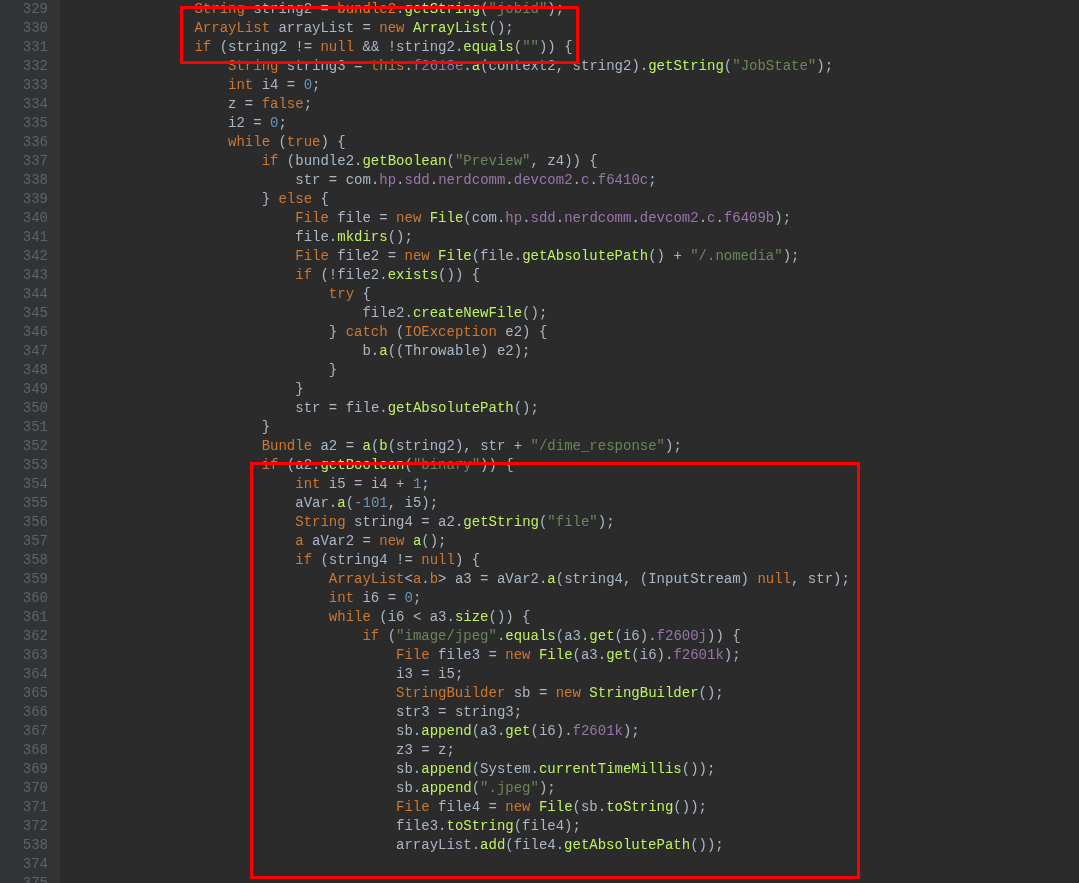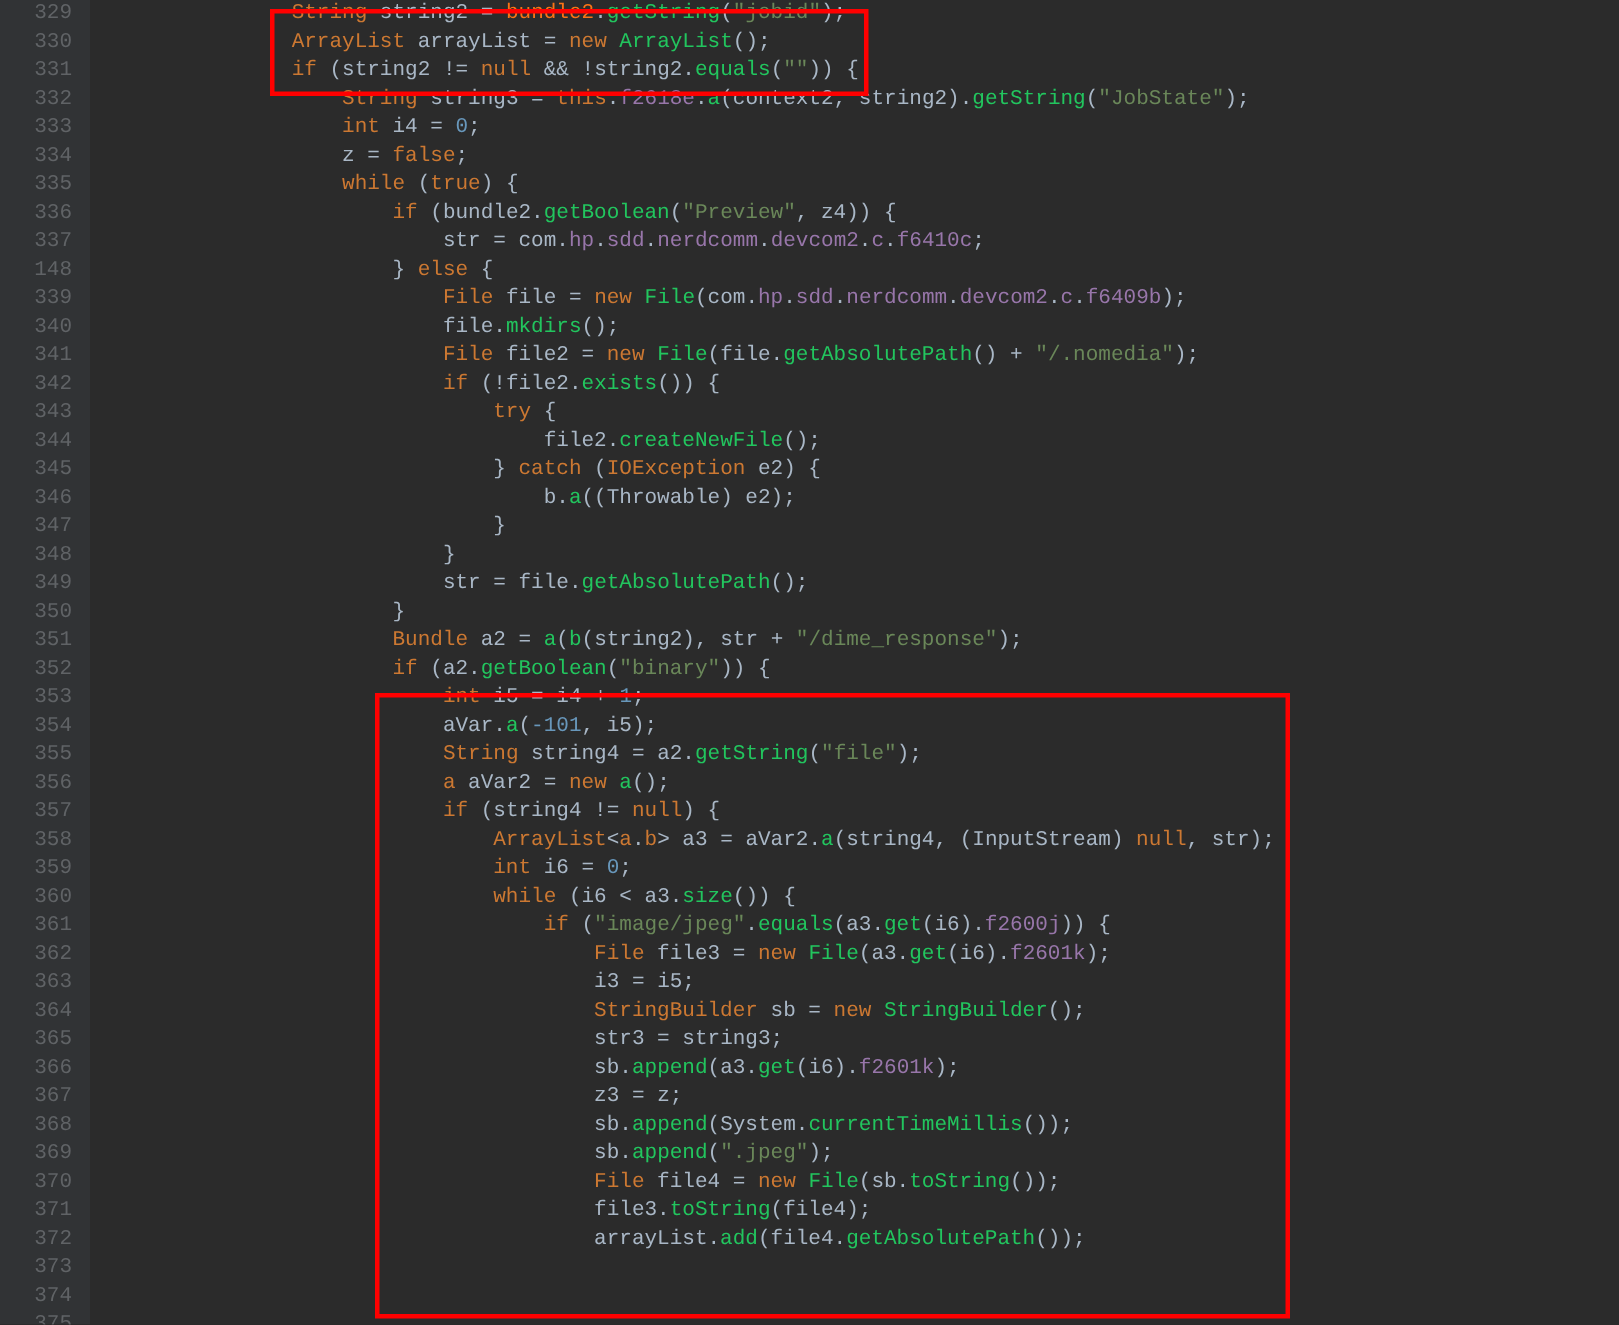"getString" .tok-method { color: #22c55e -> #bef264 }
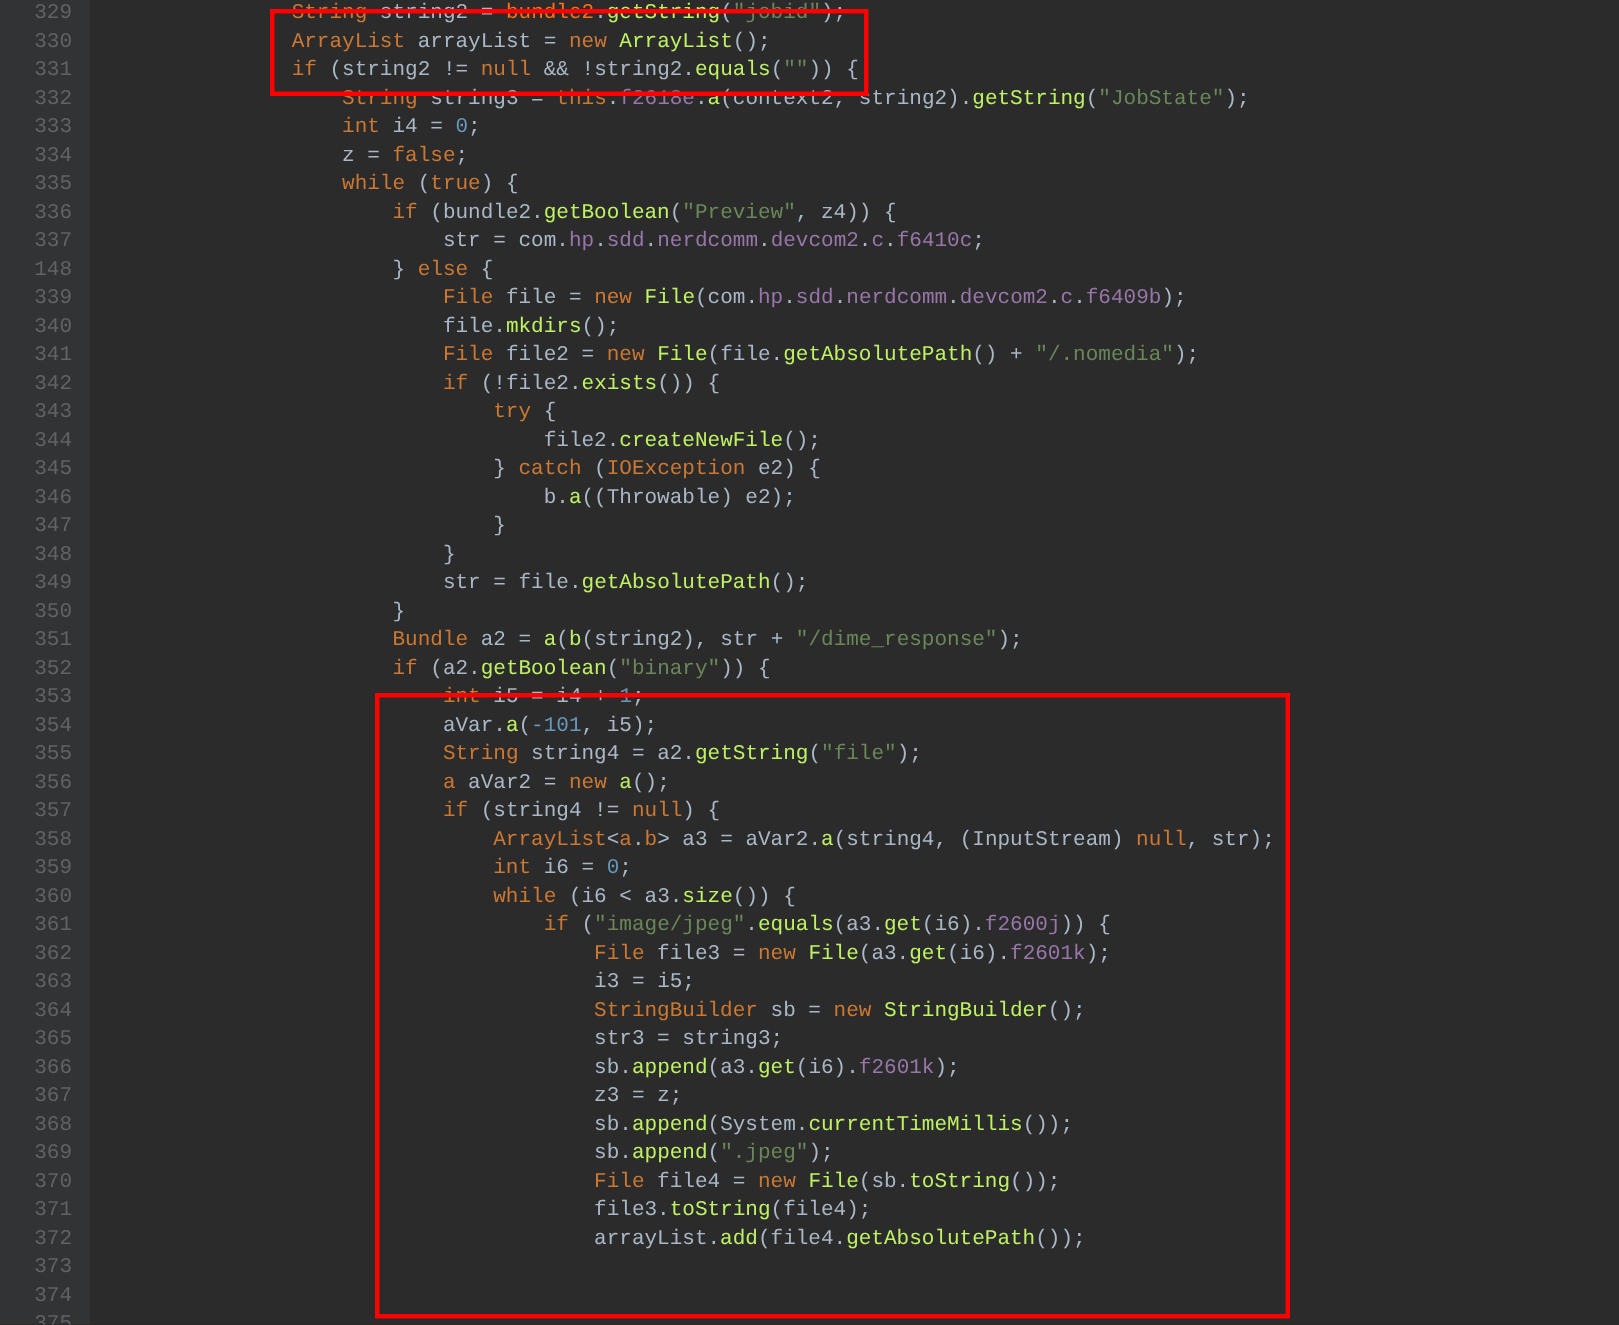"i2 = 0;" div.code-line { html: none -> <div><span> </span><span>i2 </span><span>= </span><span>0</span><span>;</span></div> }
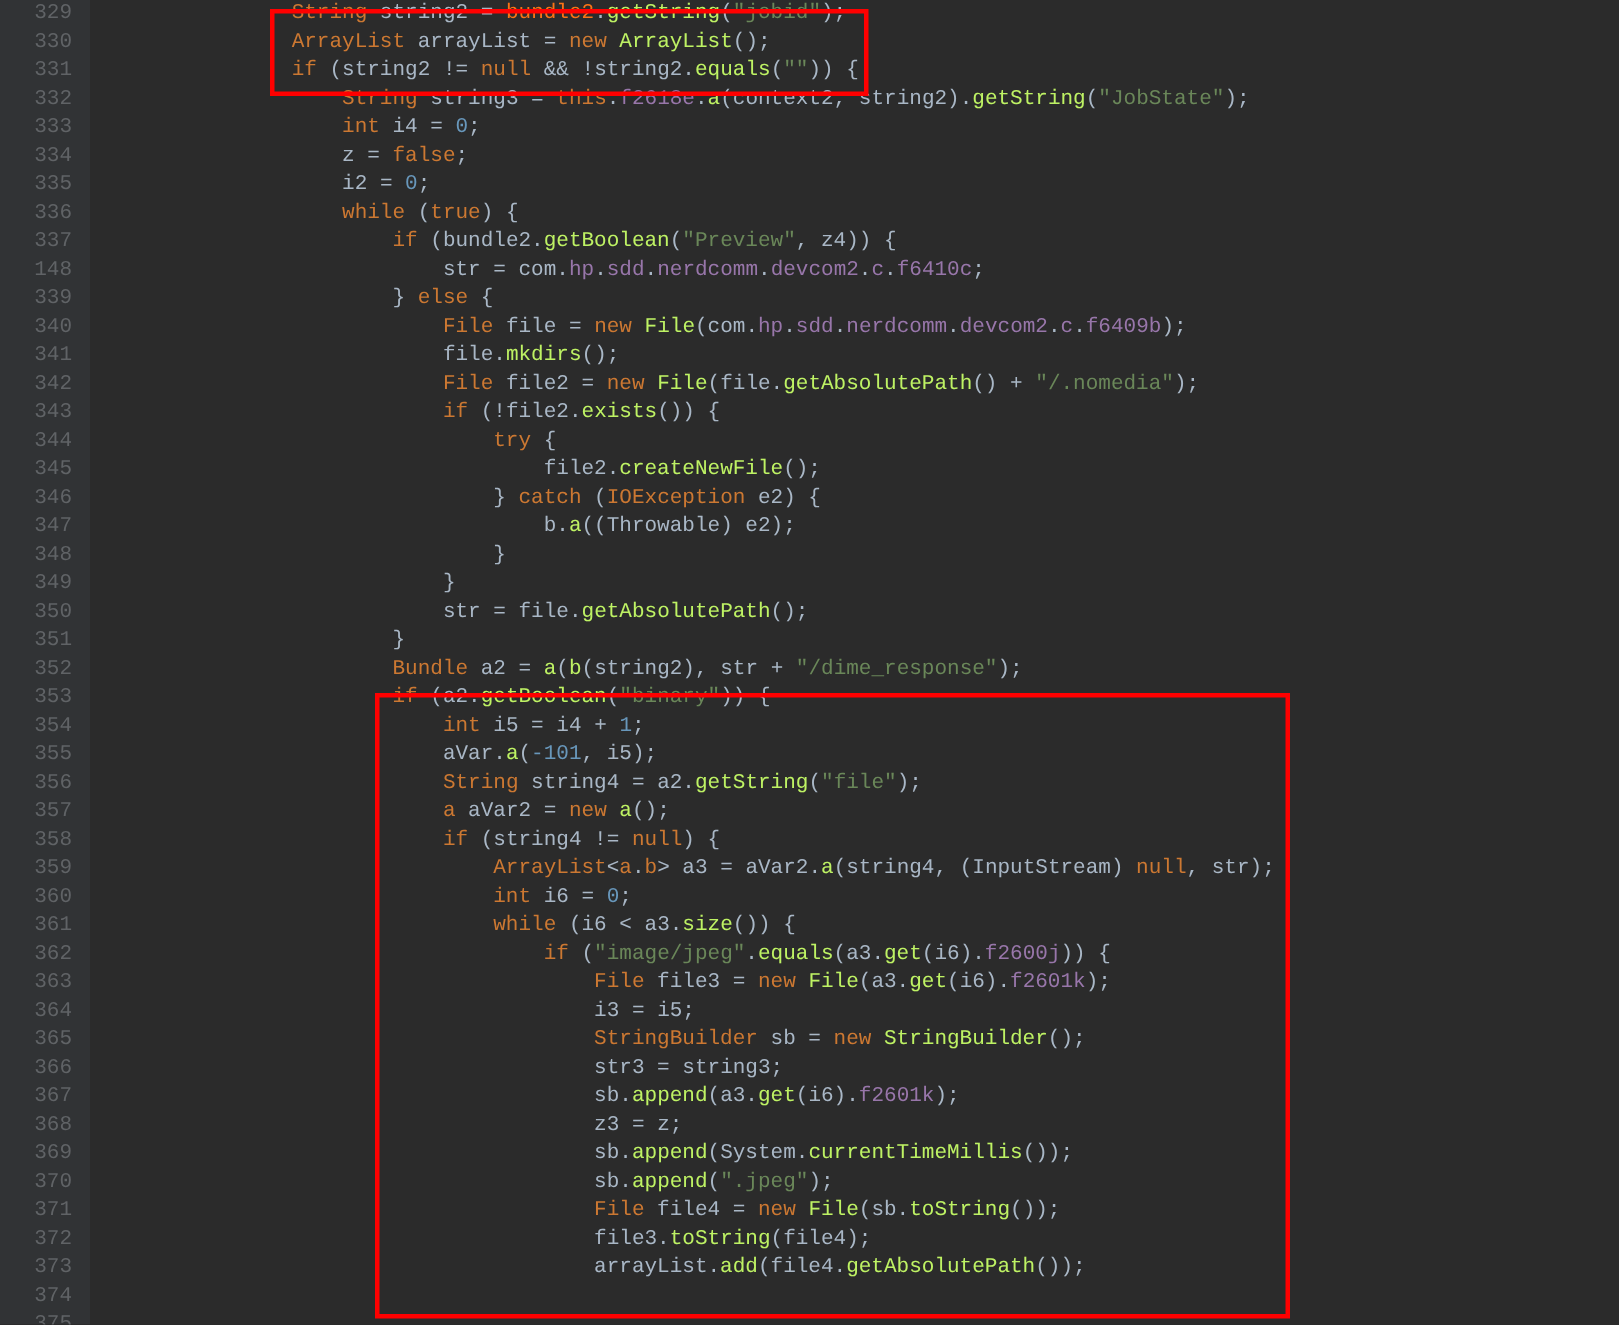"148" div.line-num { text: 148 -> 338 }
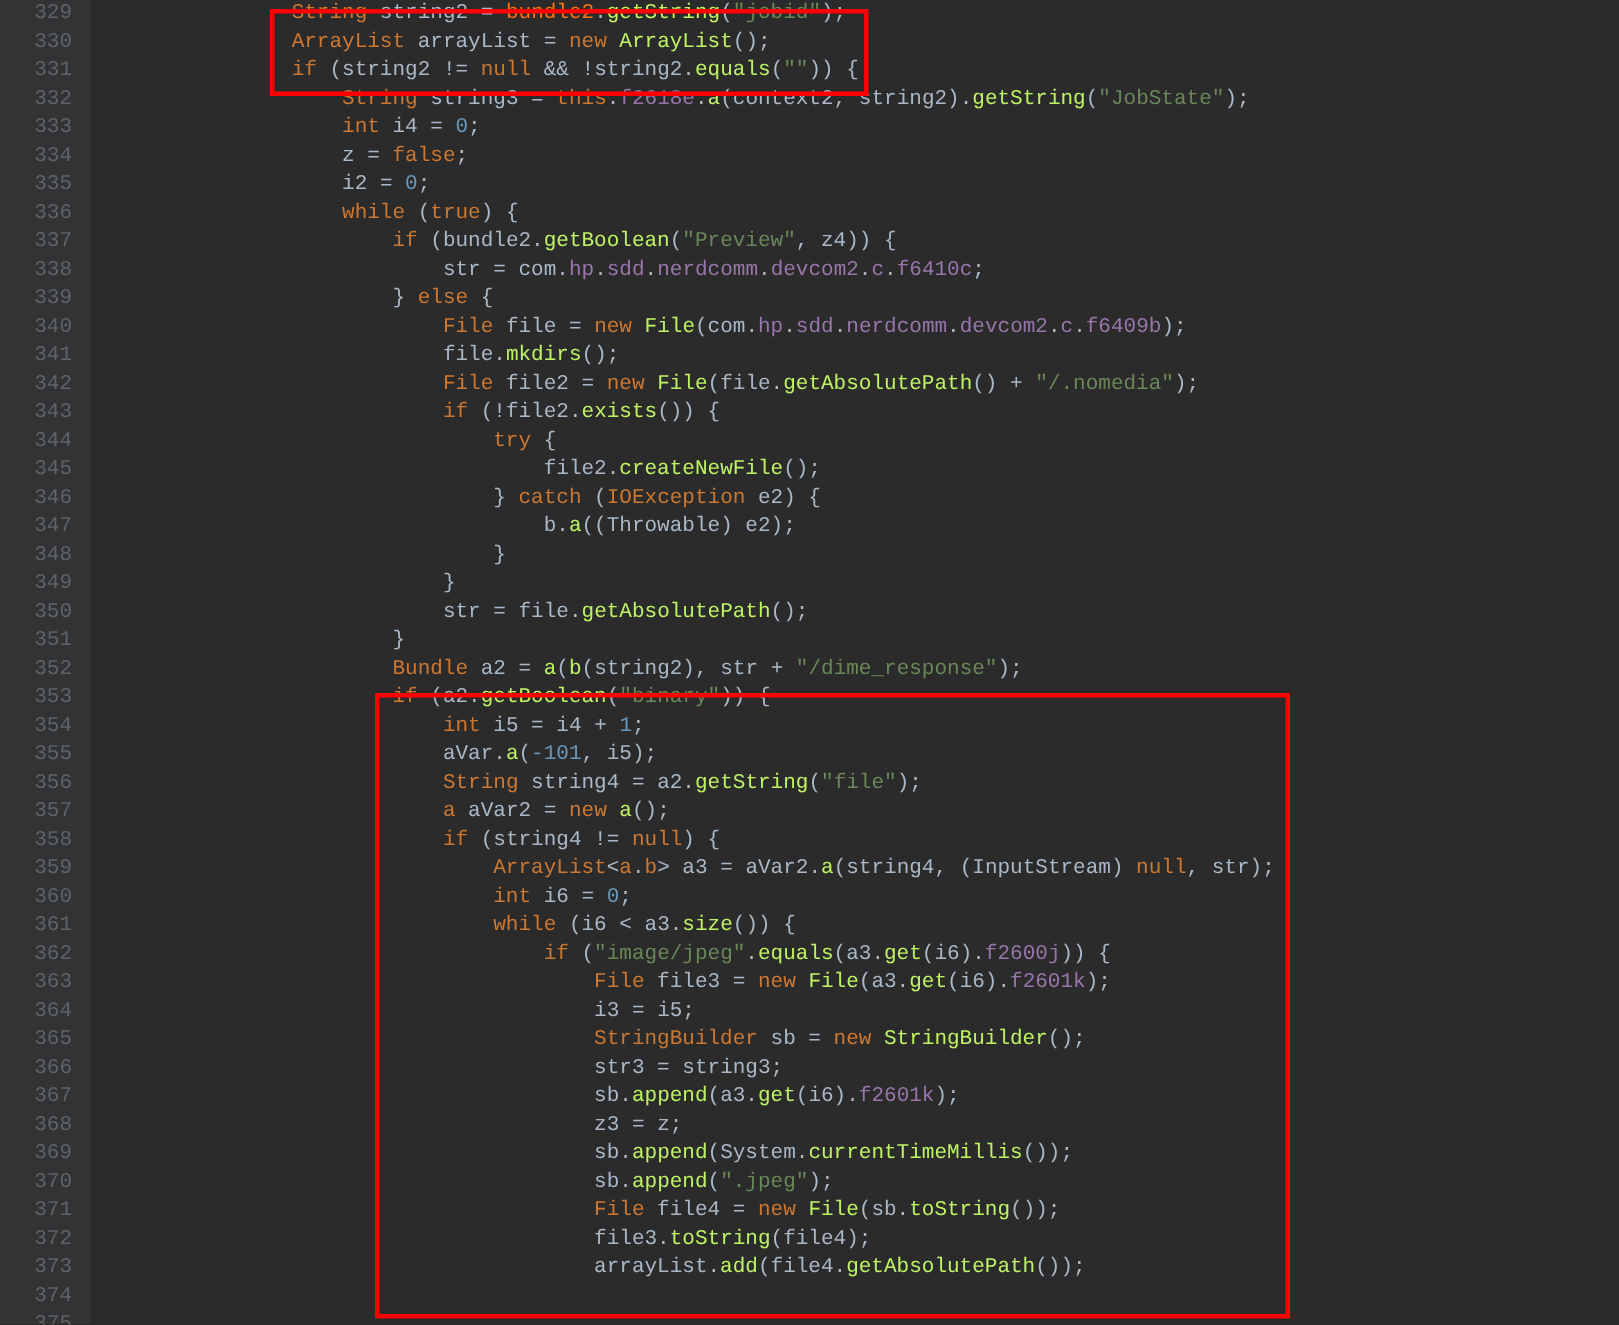"373" div.line-num { text: 373 -> 538 }
